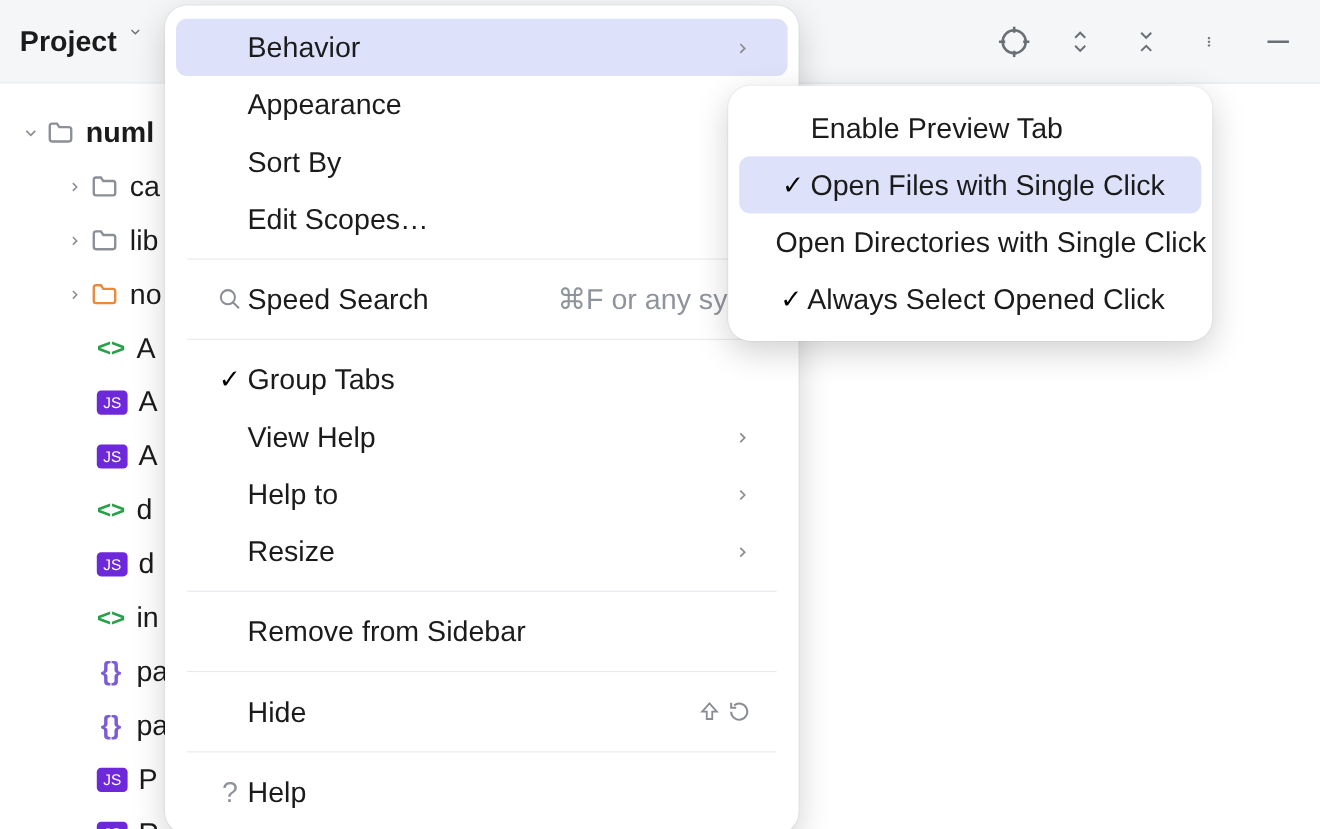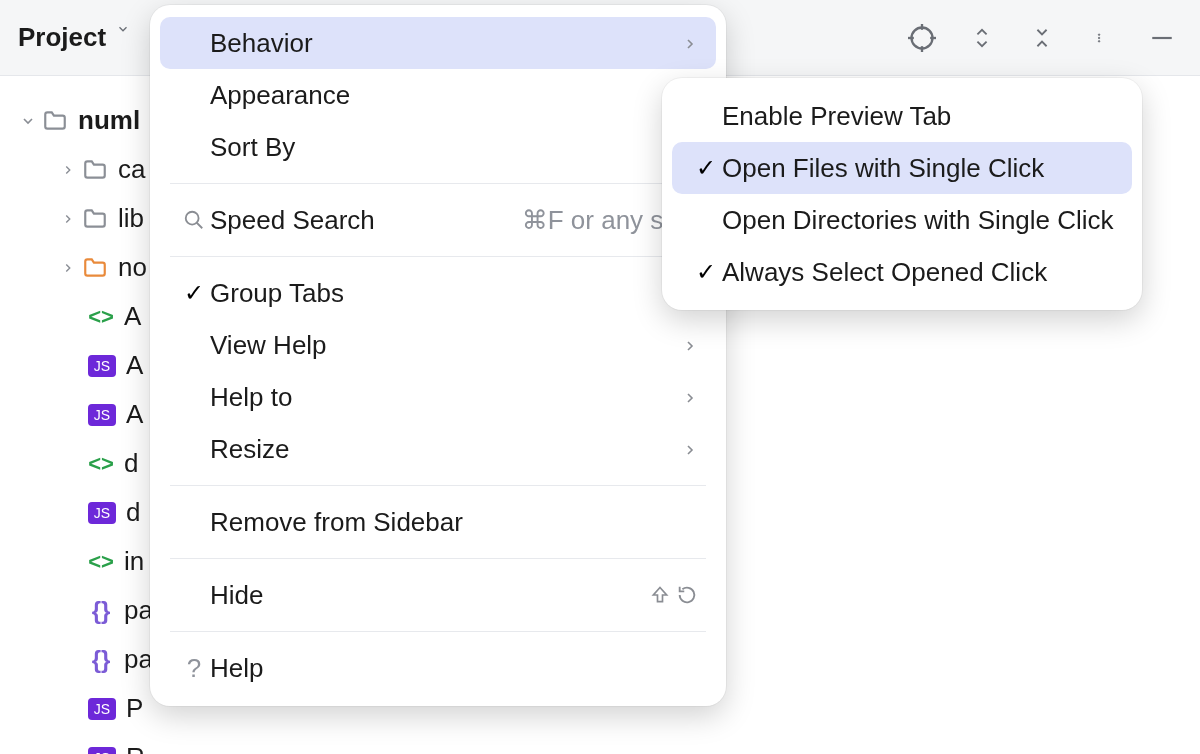"Behavior" .menu .item { padding: 0 18px -> 0 33px }
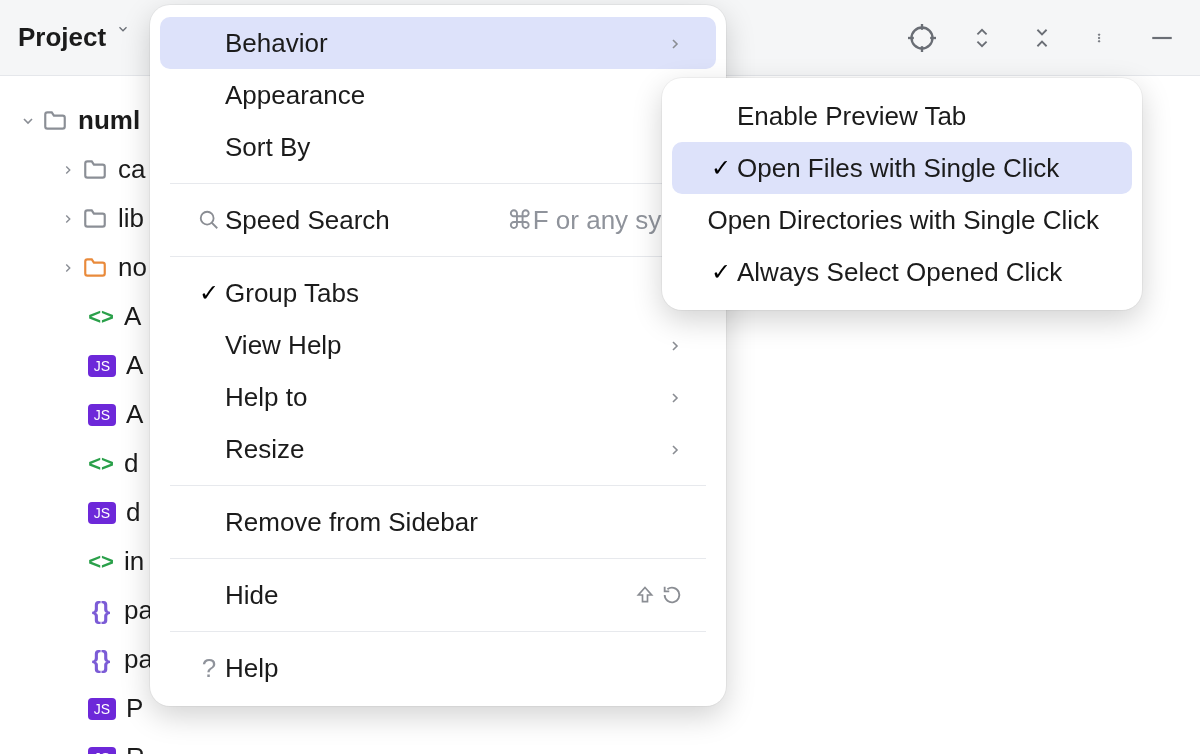"Enable Preview Tab" .menu.sub { width: 480px -> 440px }
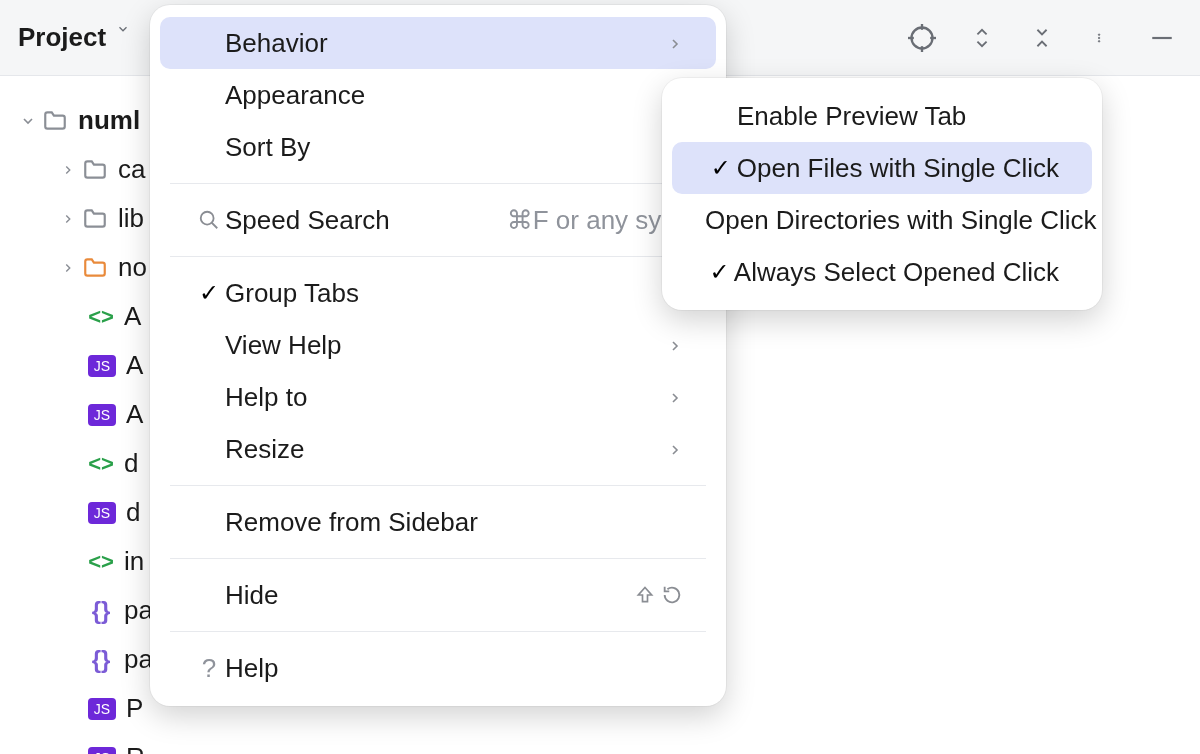"Edit Scopes…" div.item { html: none -> <div> <span></span> <span>Edit Scopes…</span> </div> }
